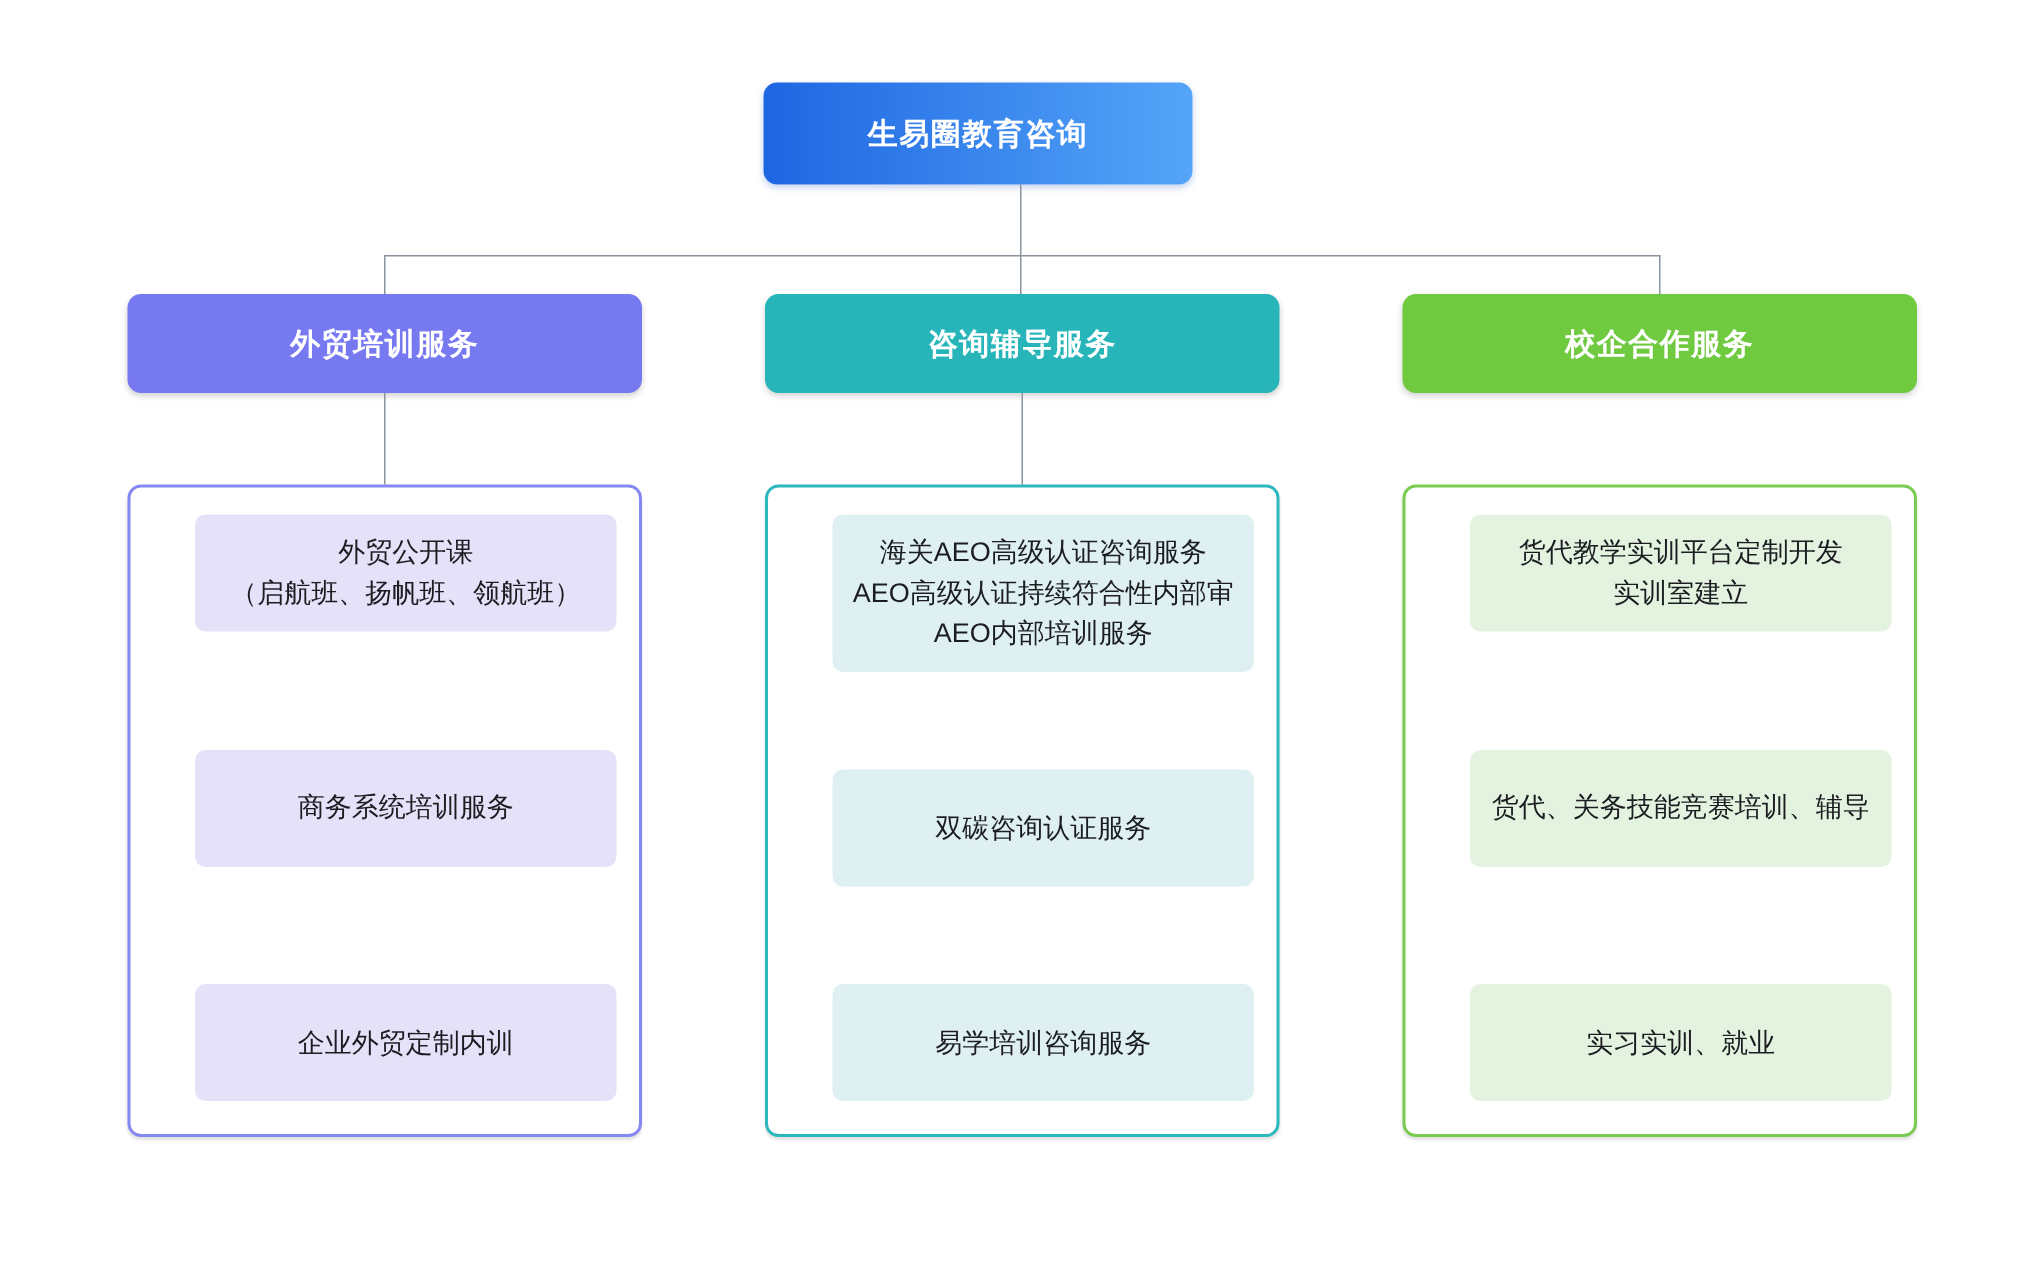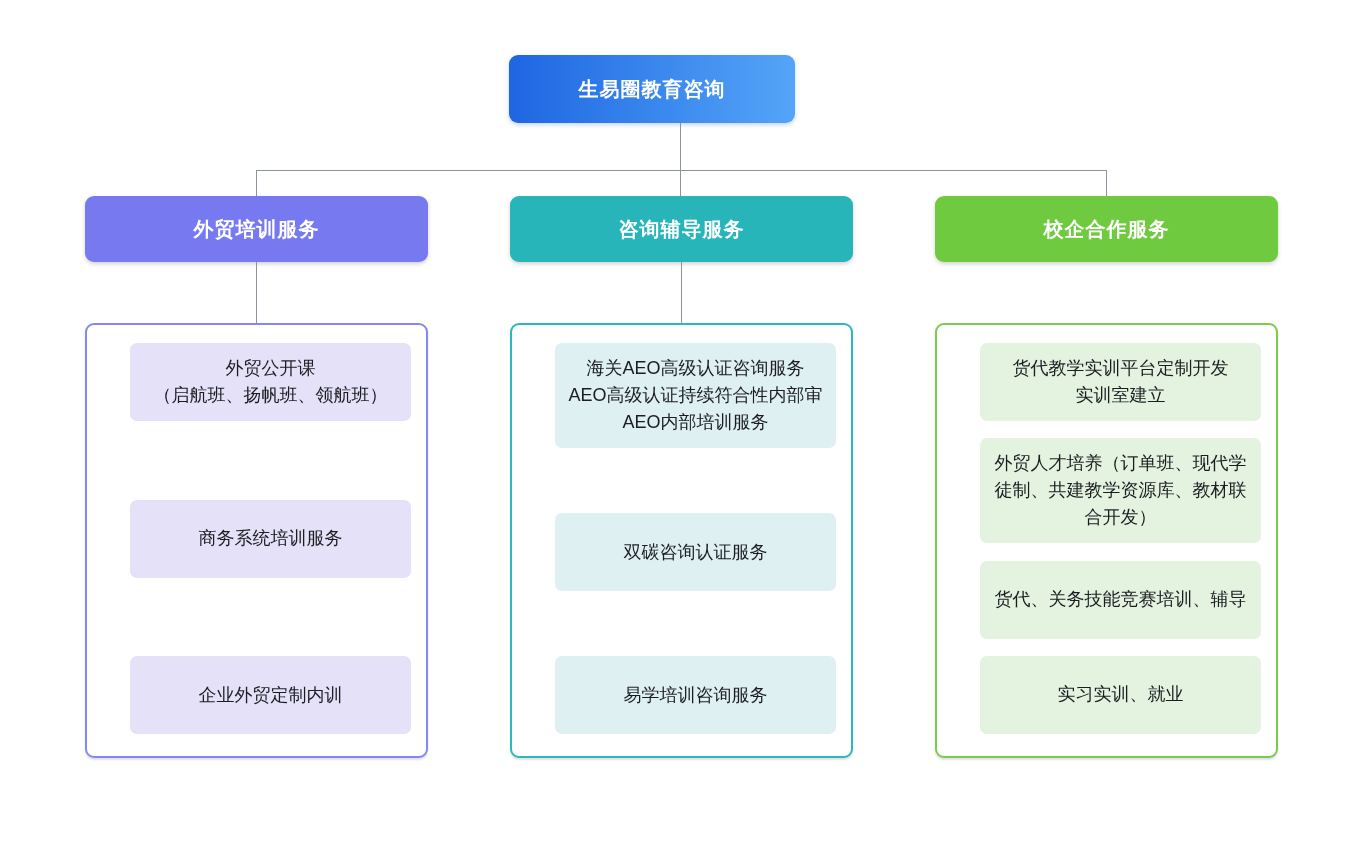"外贸人才培养（订单班、现代学徒制、共建教学资源库、教材联合开发）" div.item { html: <div> <span>外贸人才培养（订单班、现代学徒制、共建教学资源库、教材联合开发）</span> </div> -> none }
